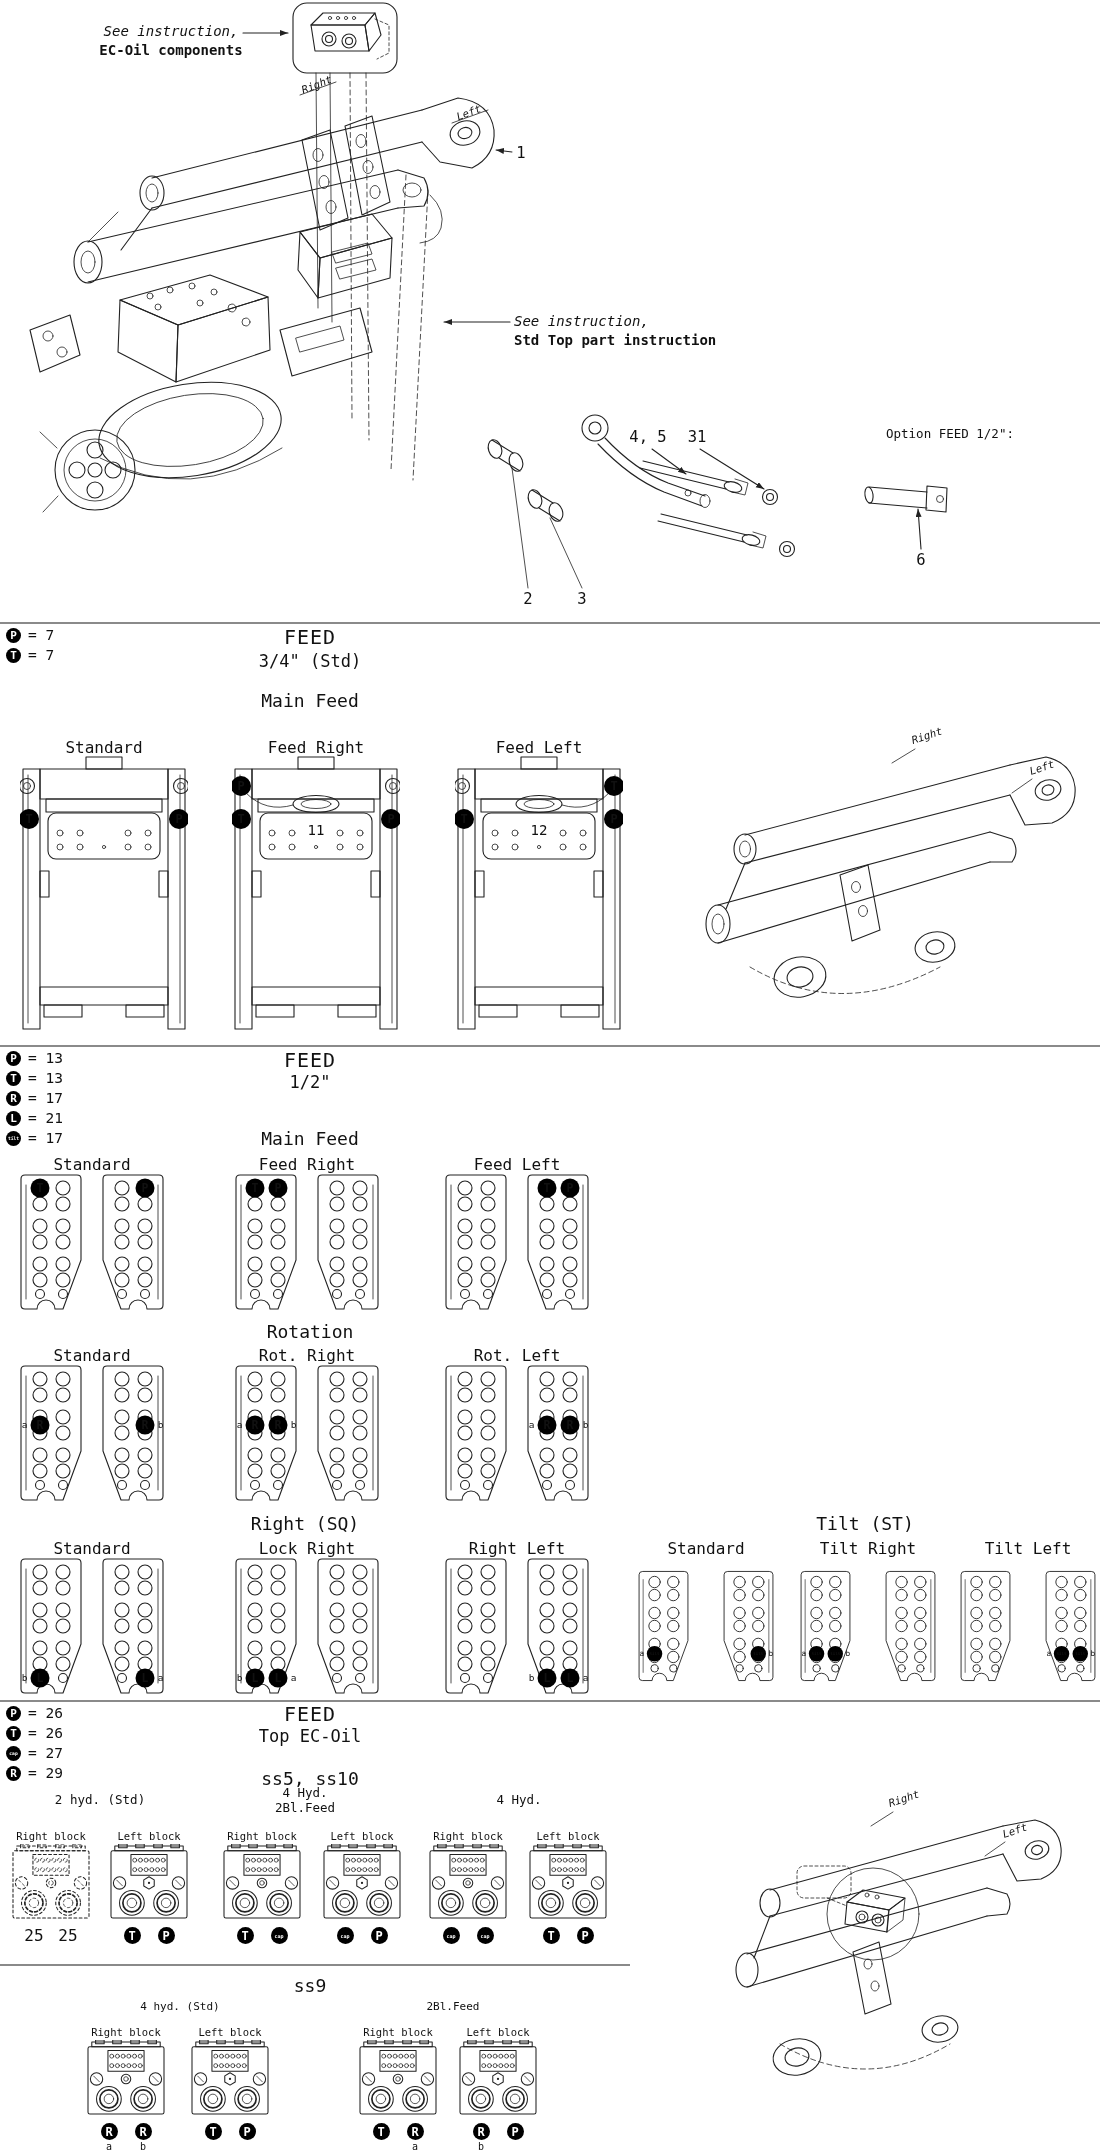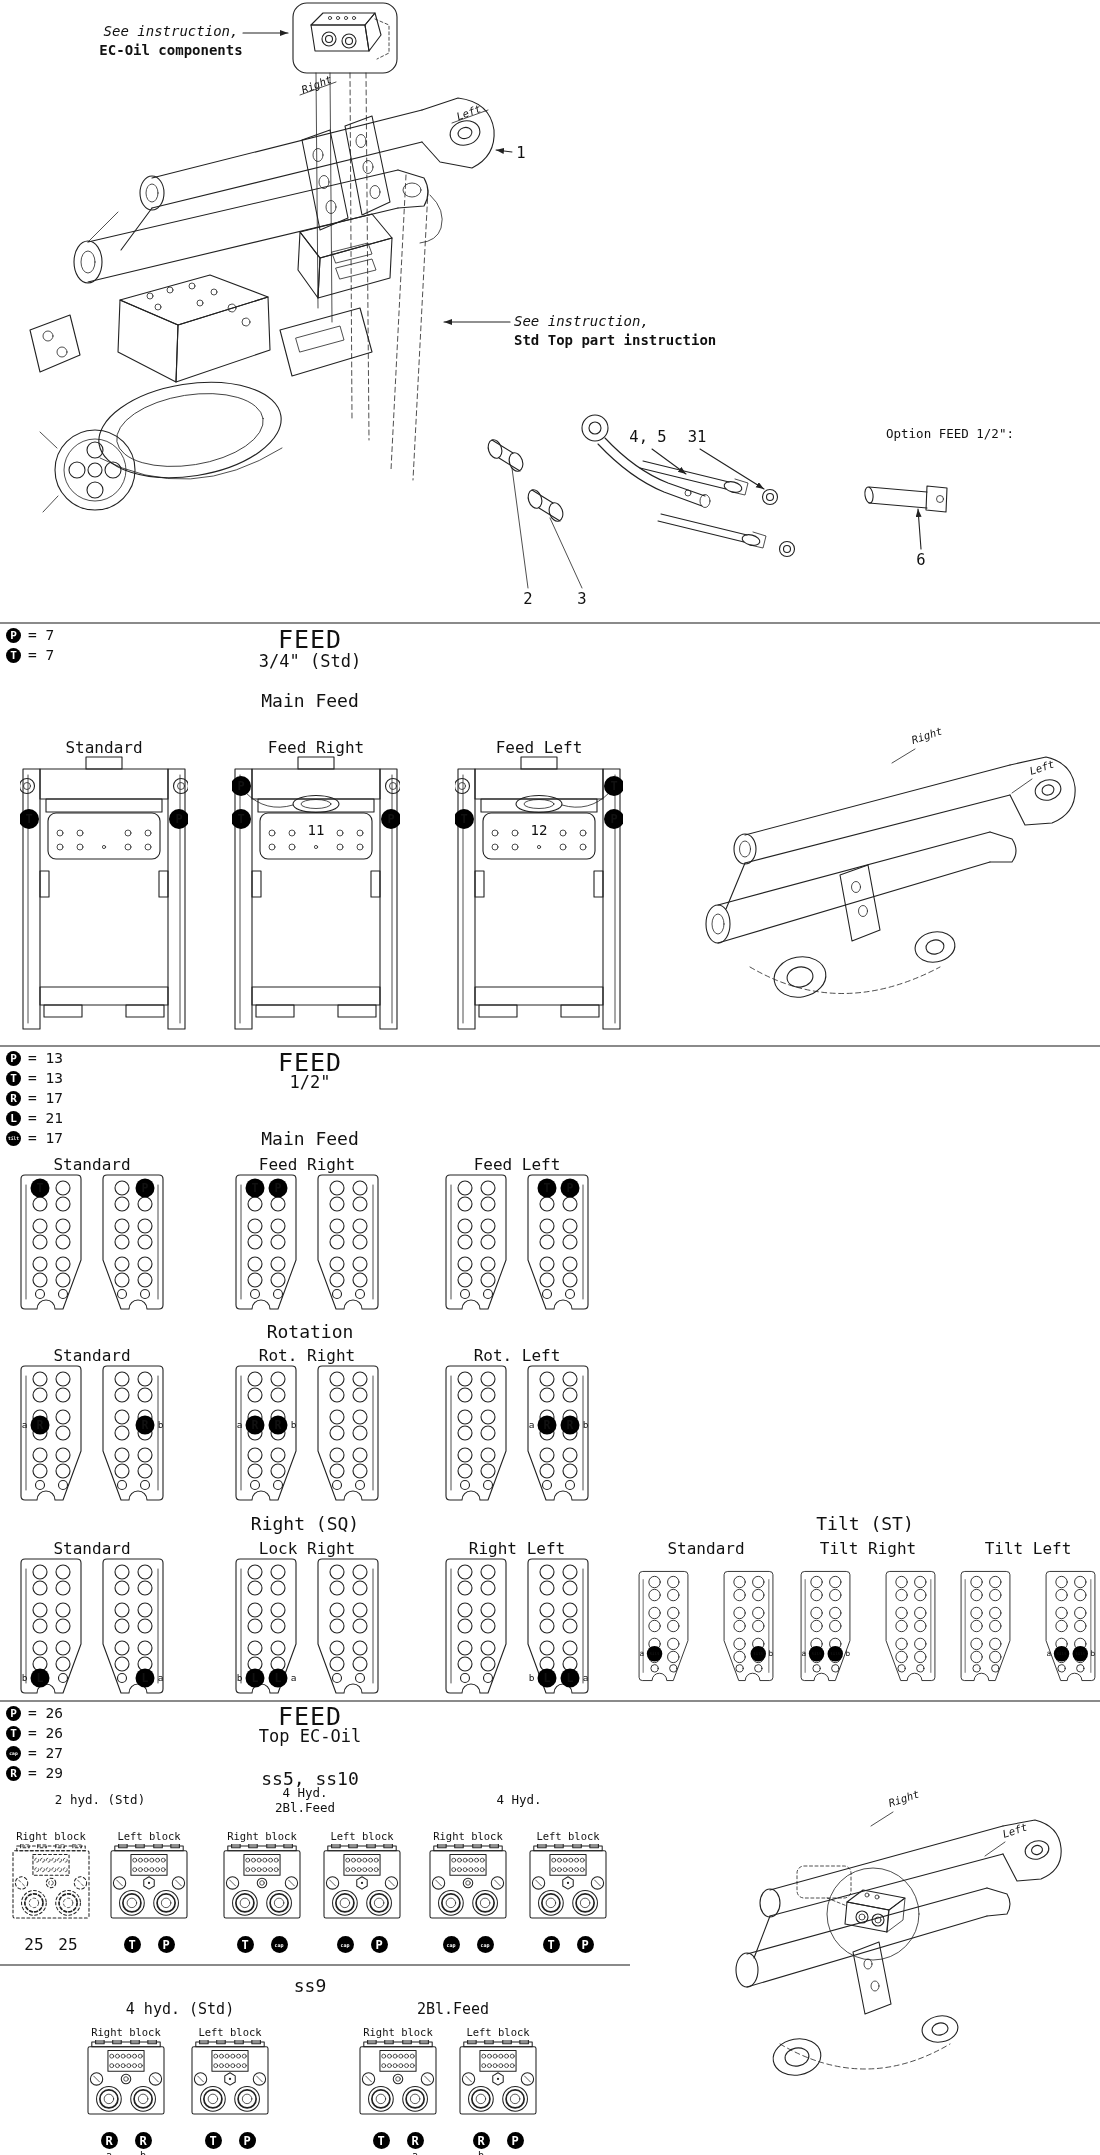"FEED" .sec-title { font-size: 25px -> 20px }
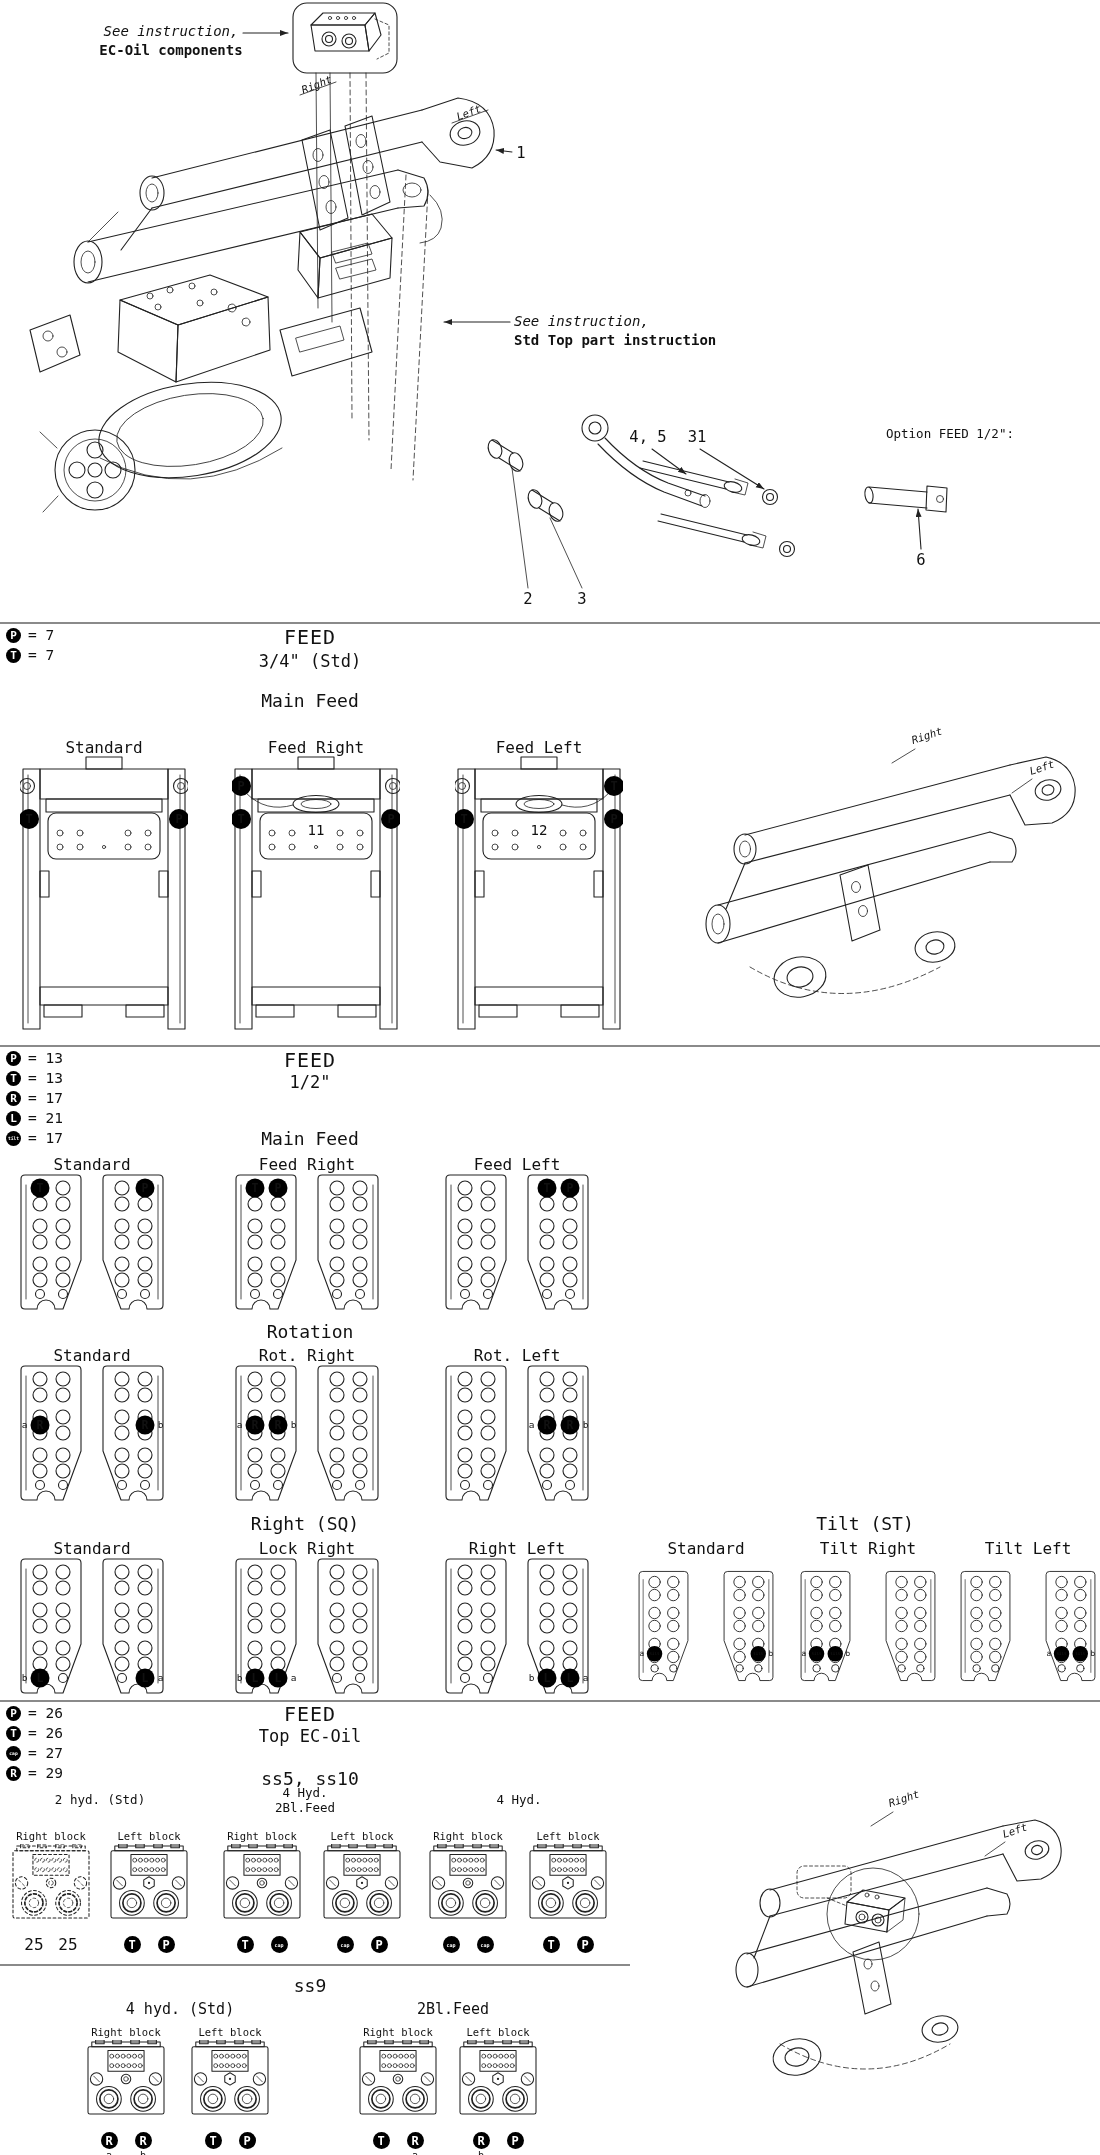"25" .port-row { margin-top: 16px -> 7px }
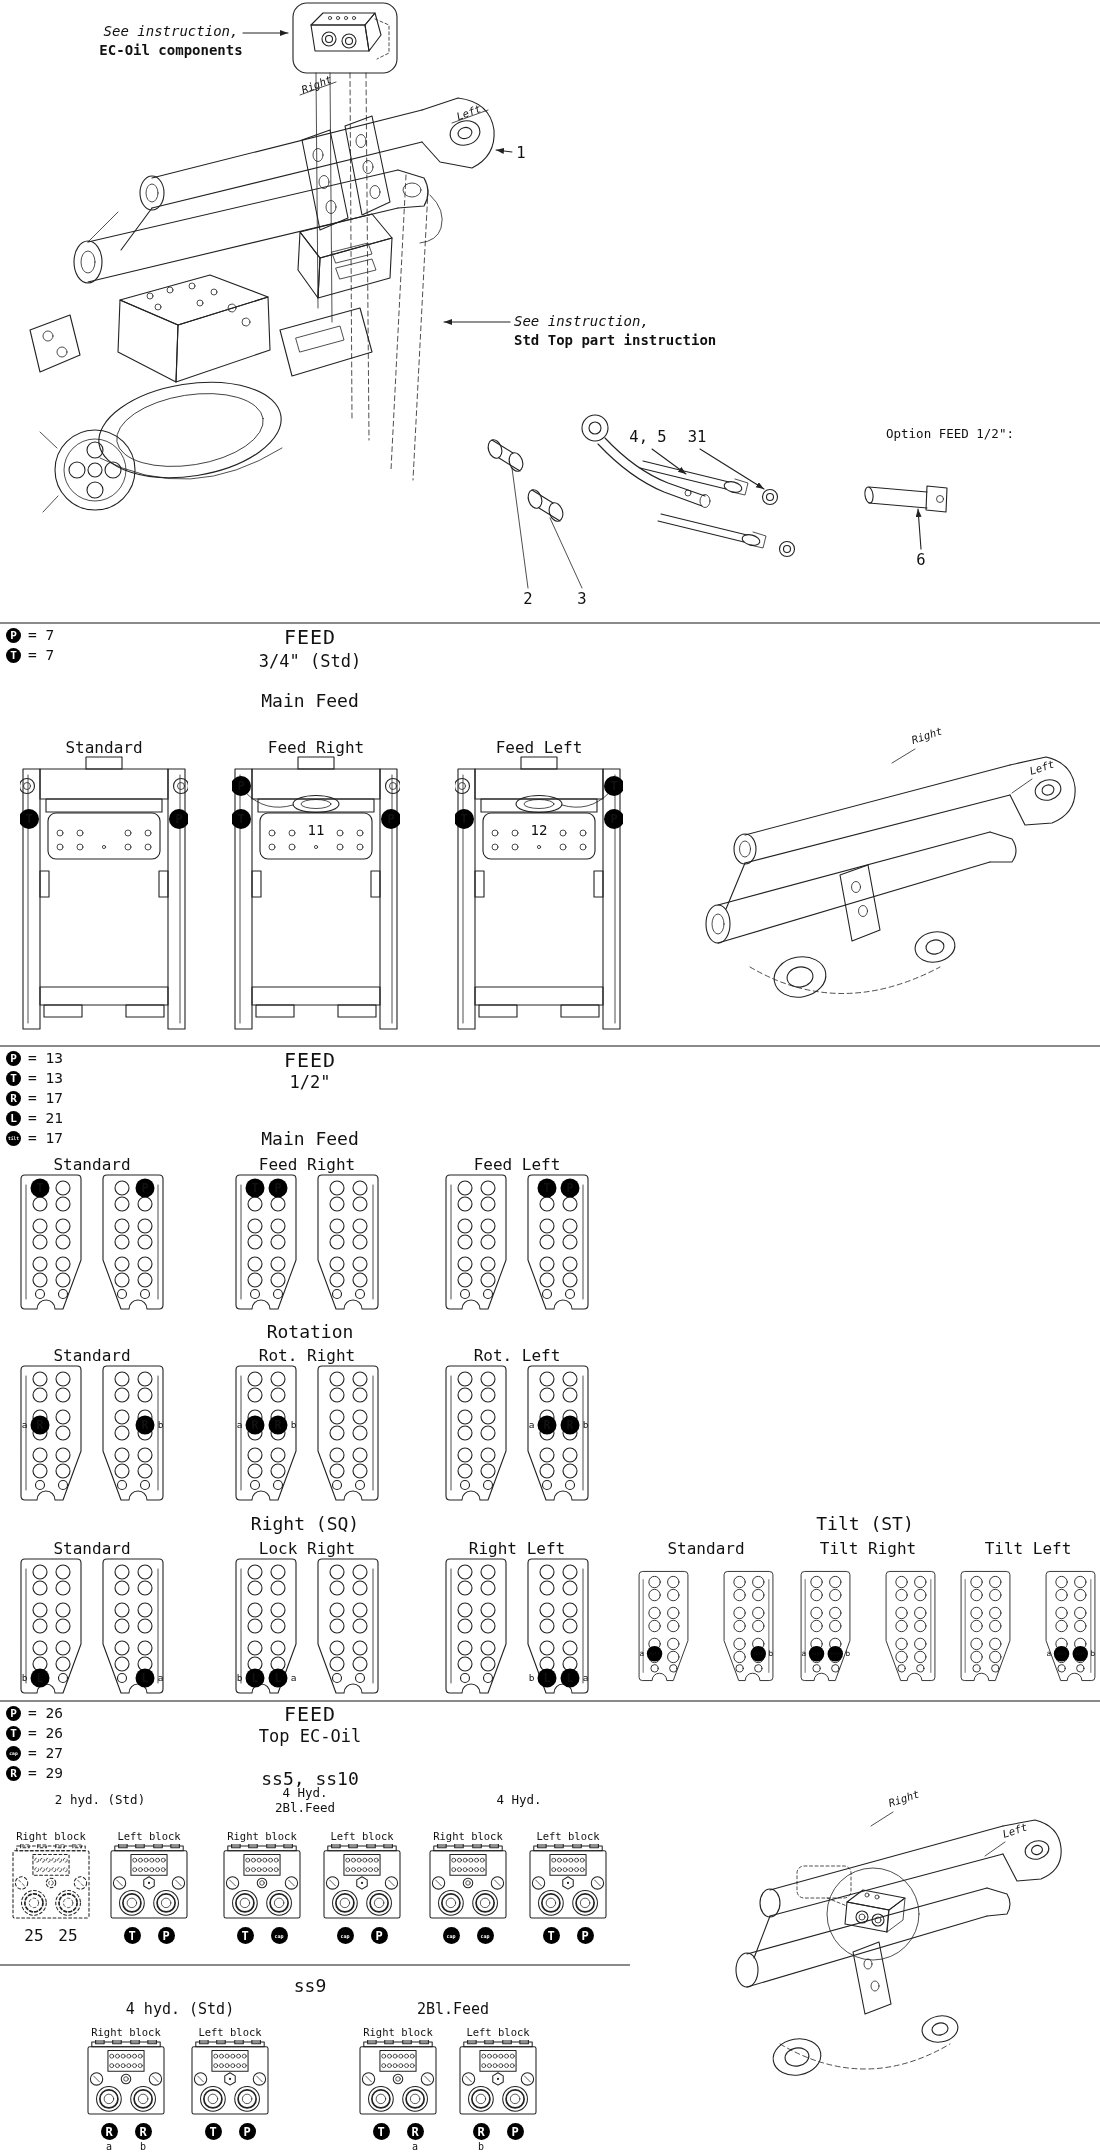"4 hyd. (Std)" .grp-label { font-size: 15px -> 11px }
